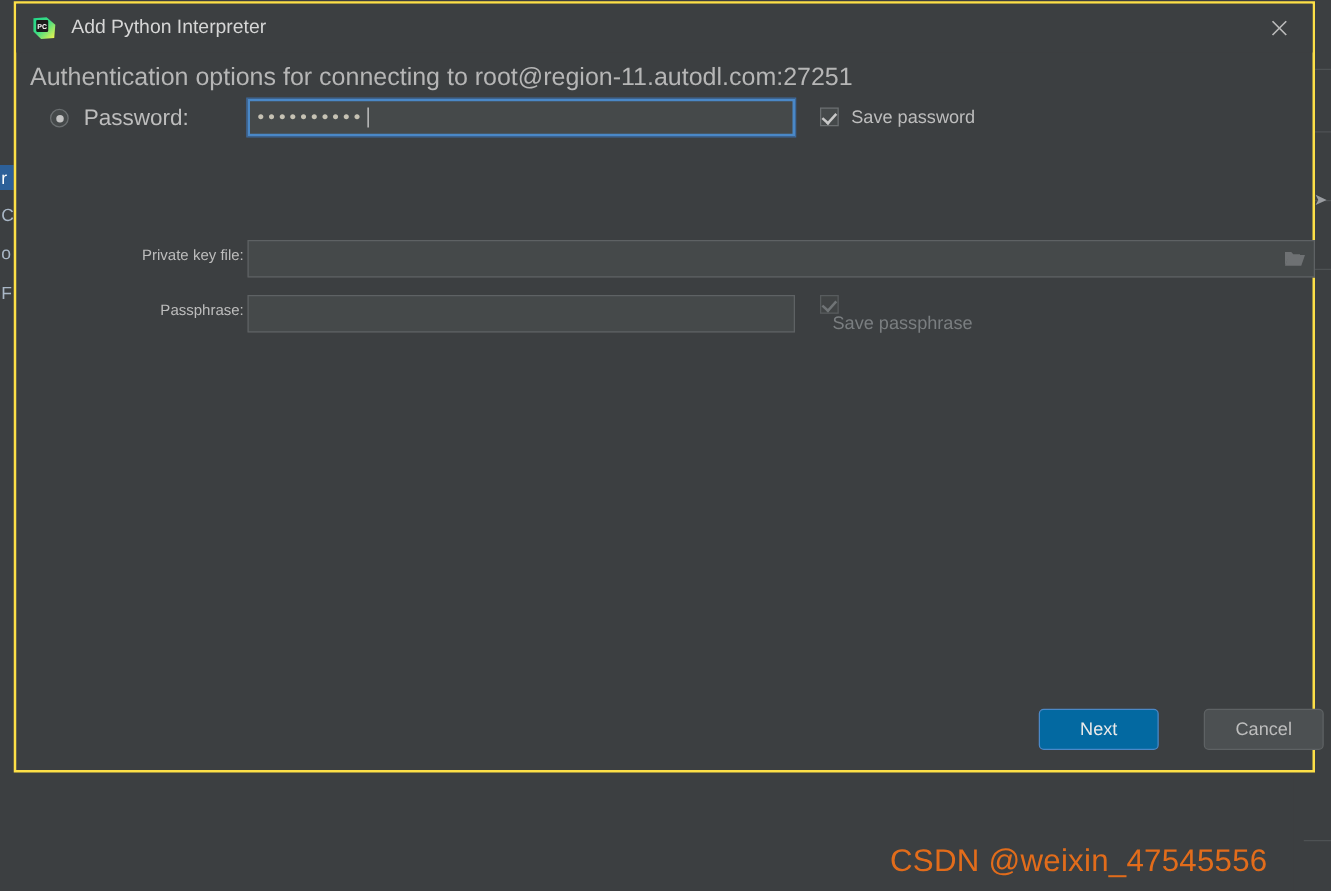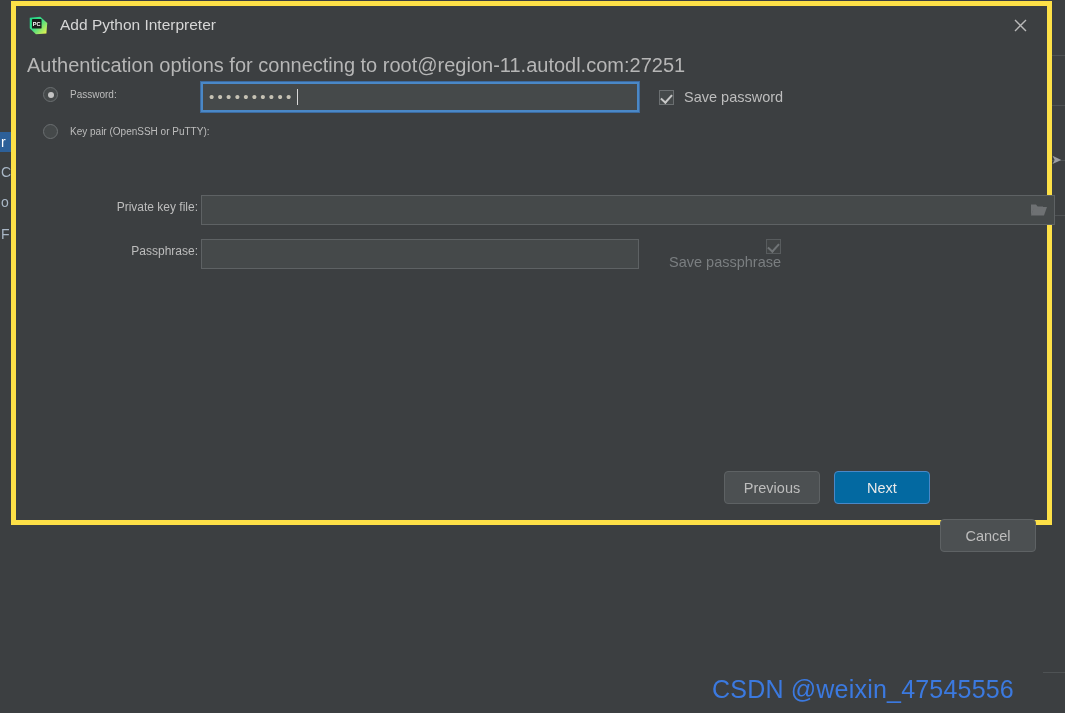"Add Python Interpreter" #dialog { border: 5px solid #fde047 -> 2px solid #fde047; height: 524px -> 617px }
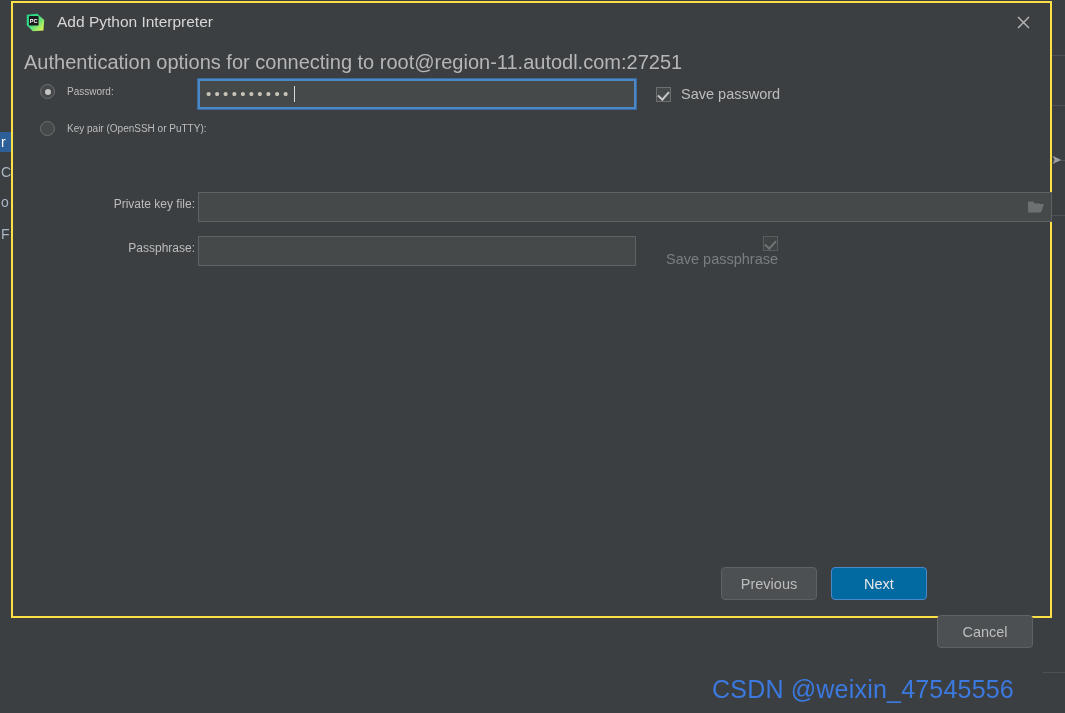"Password:" .radio-label { font-size: 10px -> 18px }
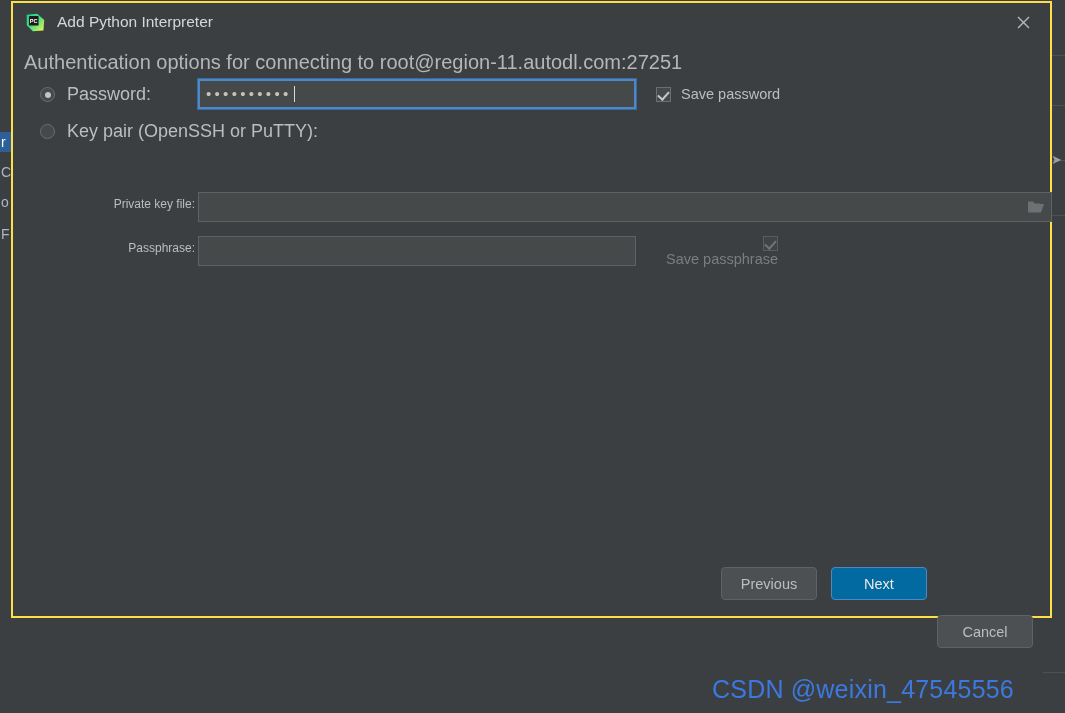"Save password" .checkbox-row { align-items: flex-end -> flex-start }
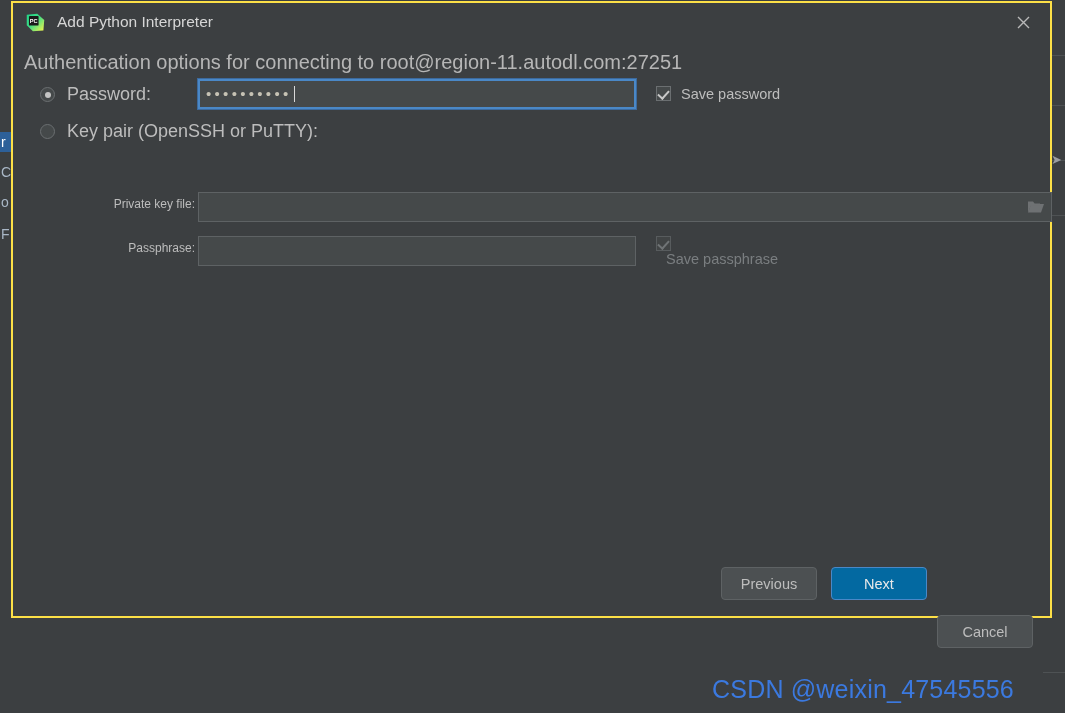"Key pair (OpenSSH or PuTTY):" div.radio-row { html: <div> <span></span> <span>Key pair (OpenSSH or PuTTY):</span> </div> -> none }
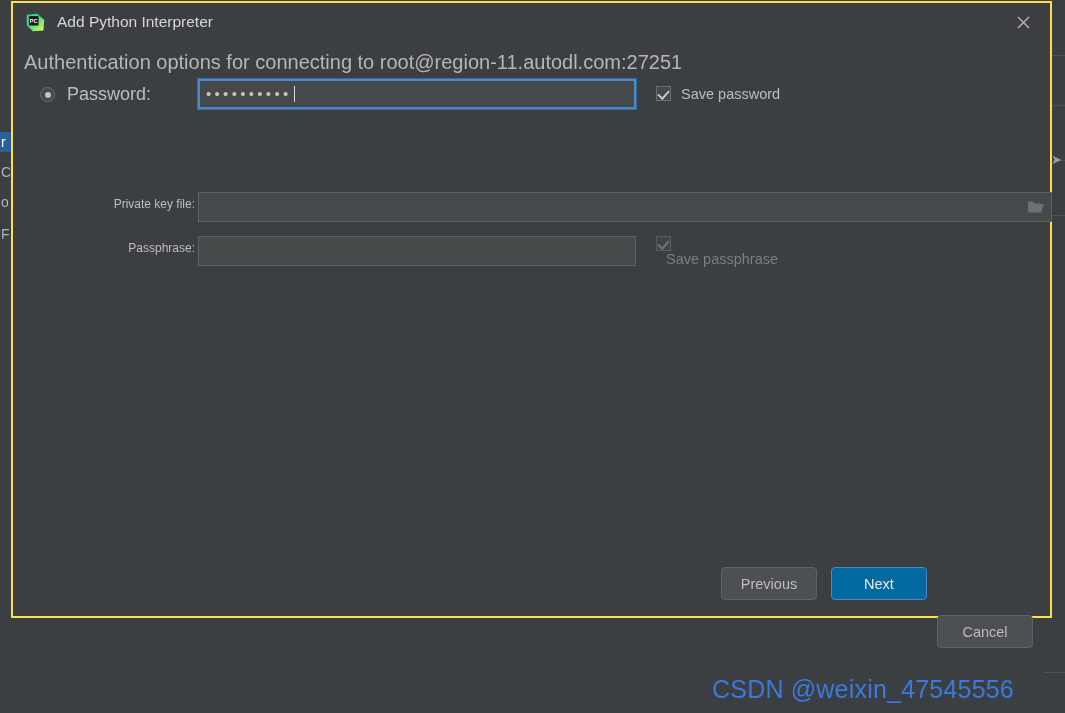"Previous" div.btn { html: <div>Previous</div> -> none }
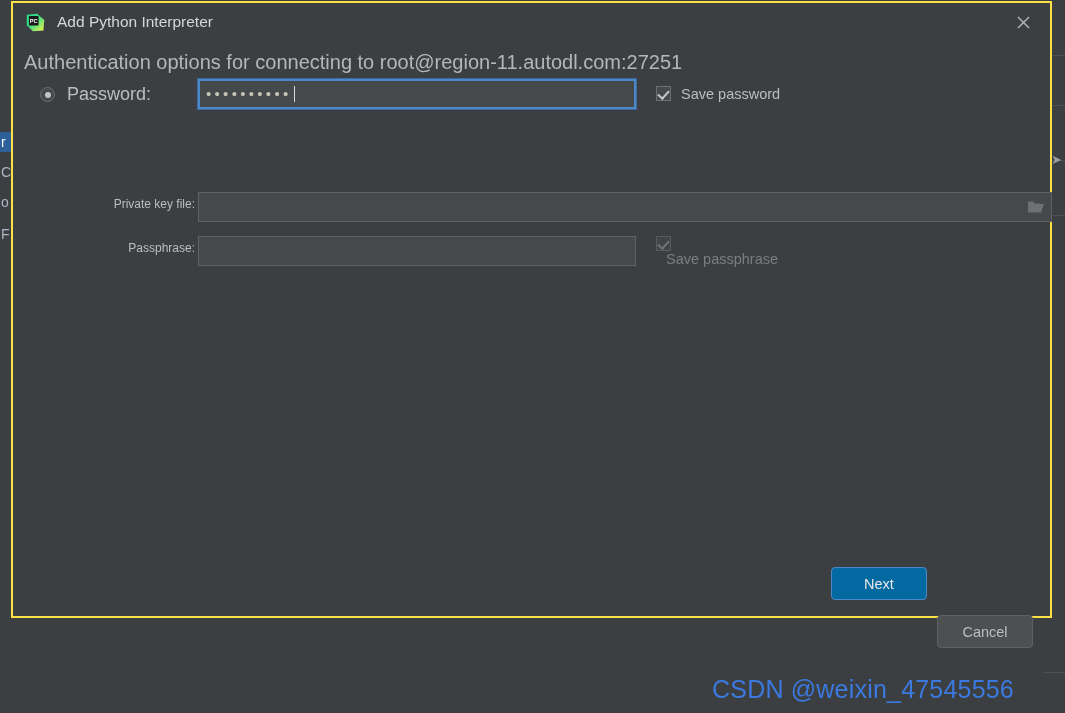"Cancel" #btn-cancel { left: 924px -> 950px; margin-top: 48px -> none }
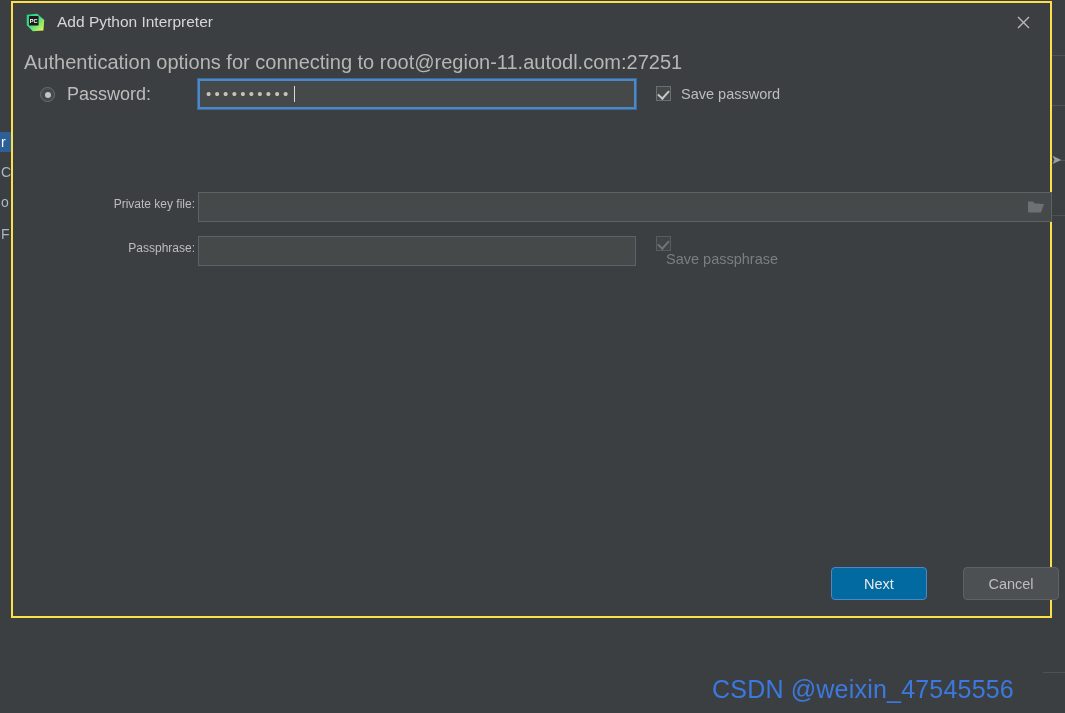"CSDN @weixin_47545556" #watermark { color: #3b82f6 -> #f97316 }
